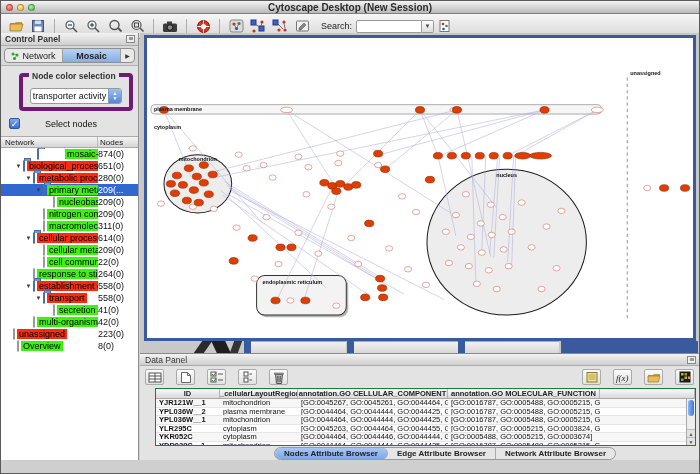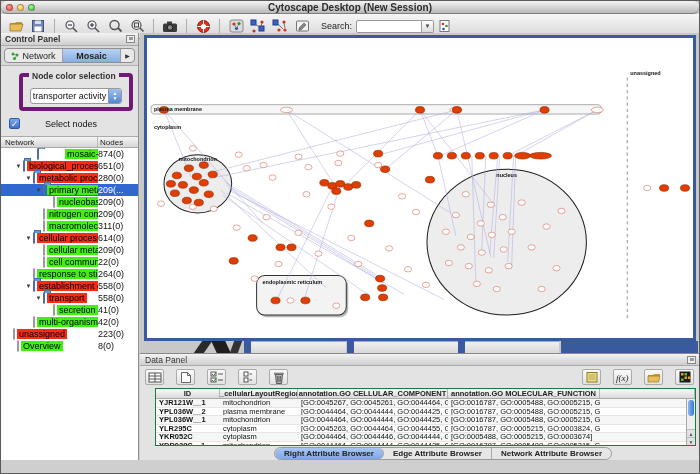"Cytoscape Desktop (New Session)" .titlebar { border-radius: 6px -> none }
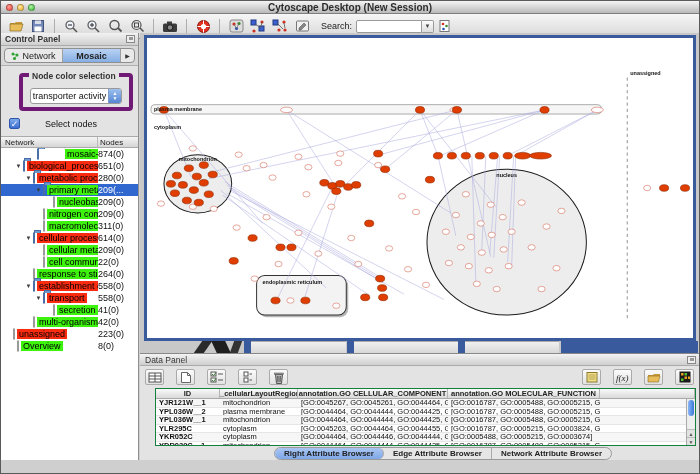"Right Attribute Browser" span.btab { text: Right -> Nodes }
